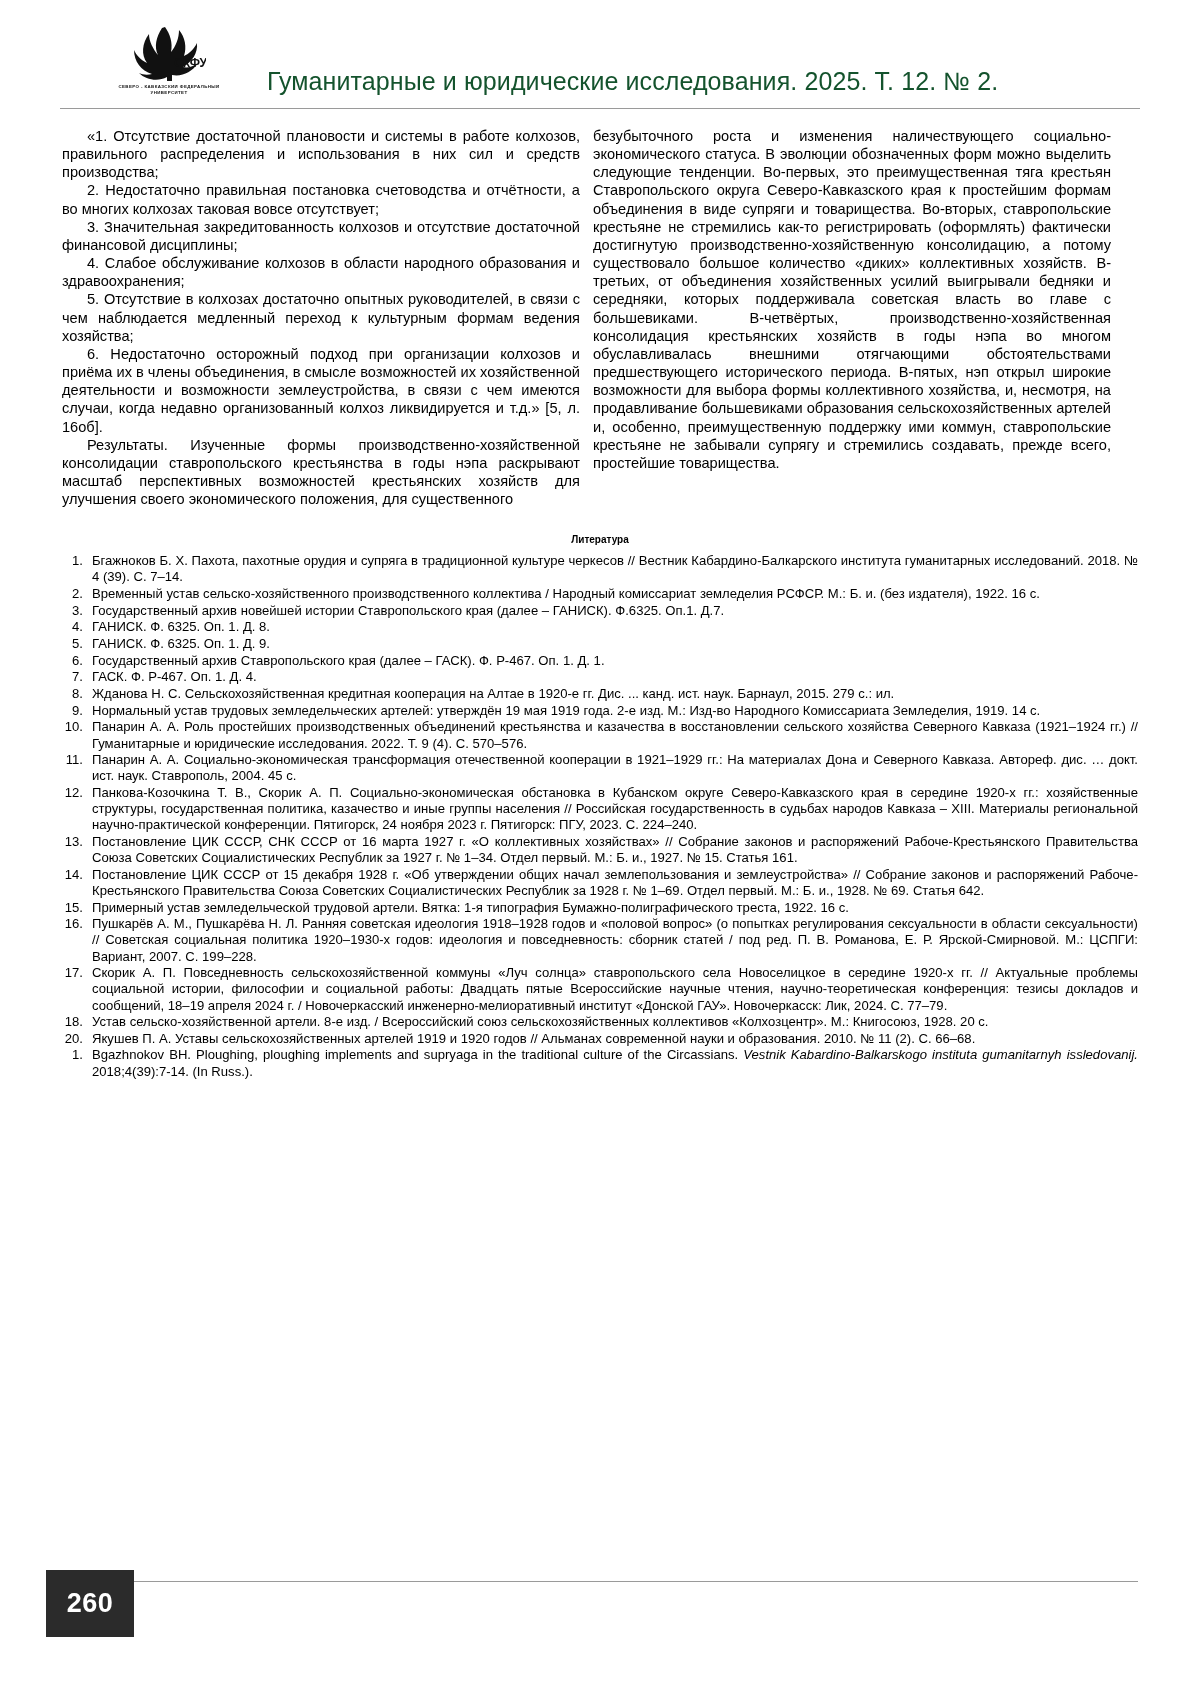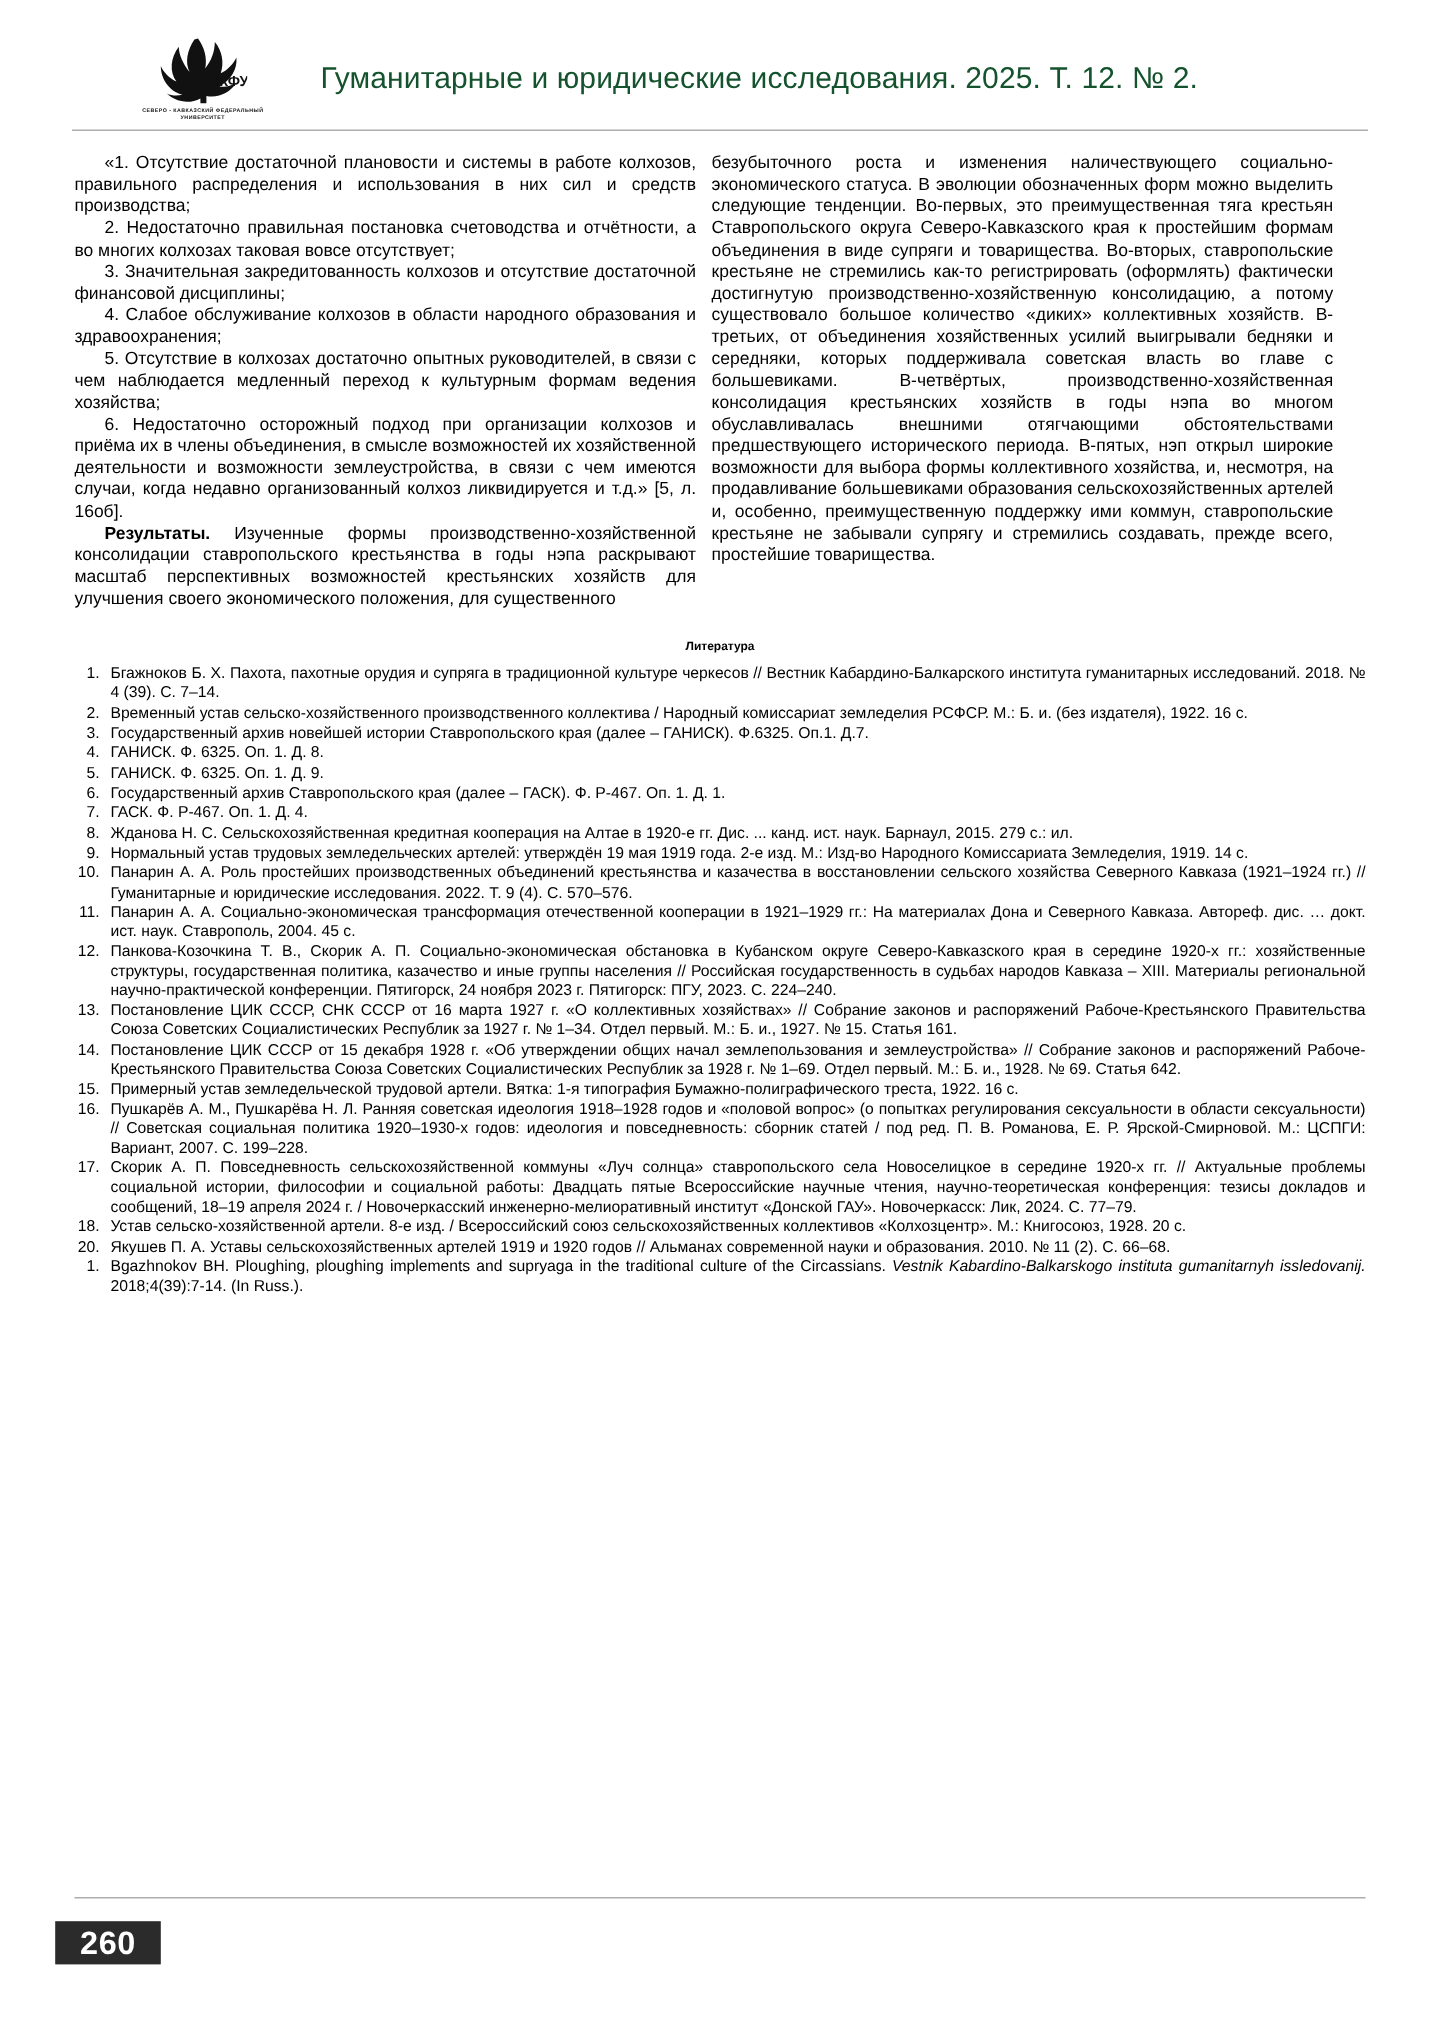"СКФУ" .header { align-items: center -> flex-end }
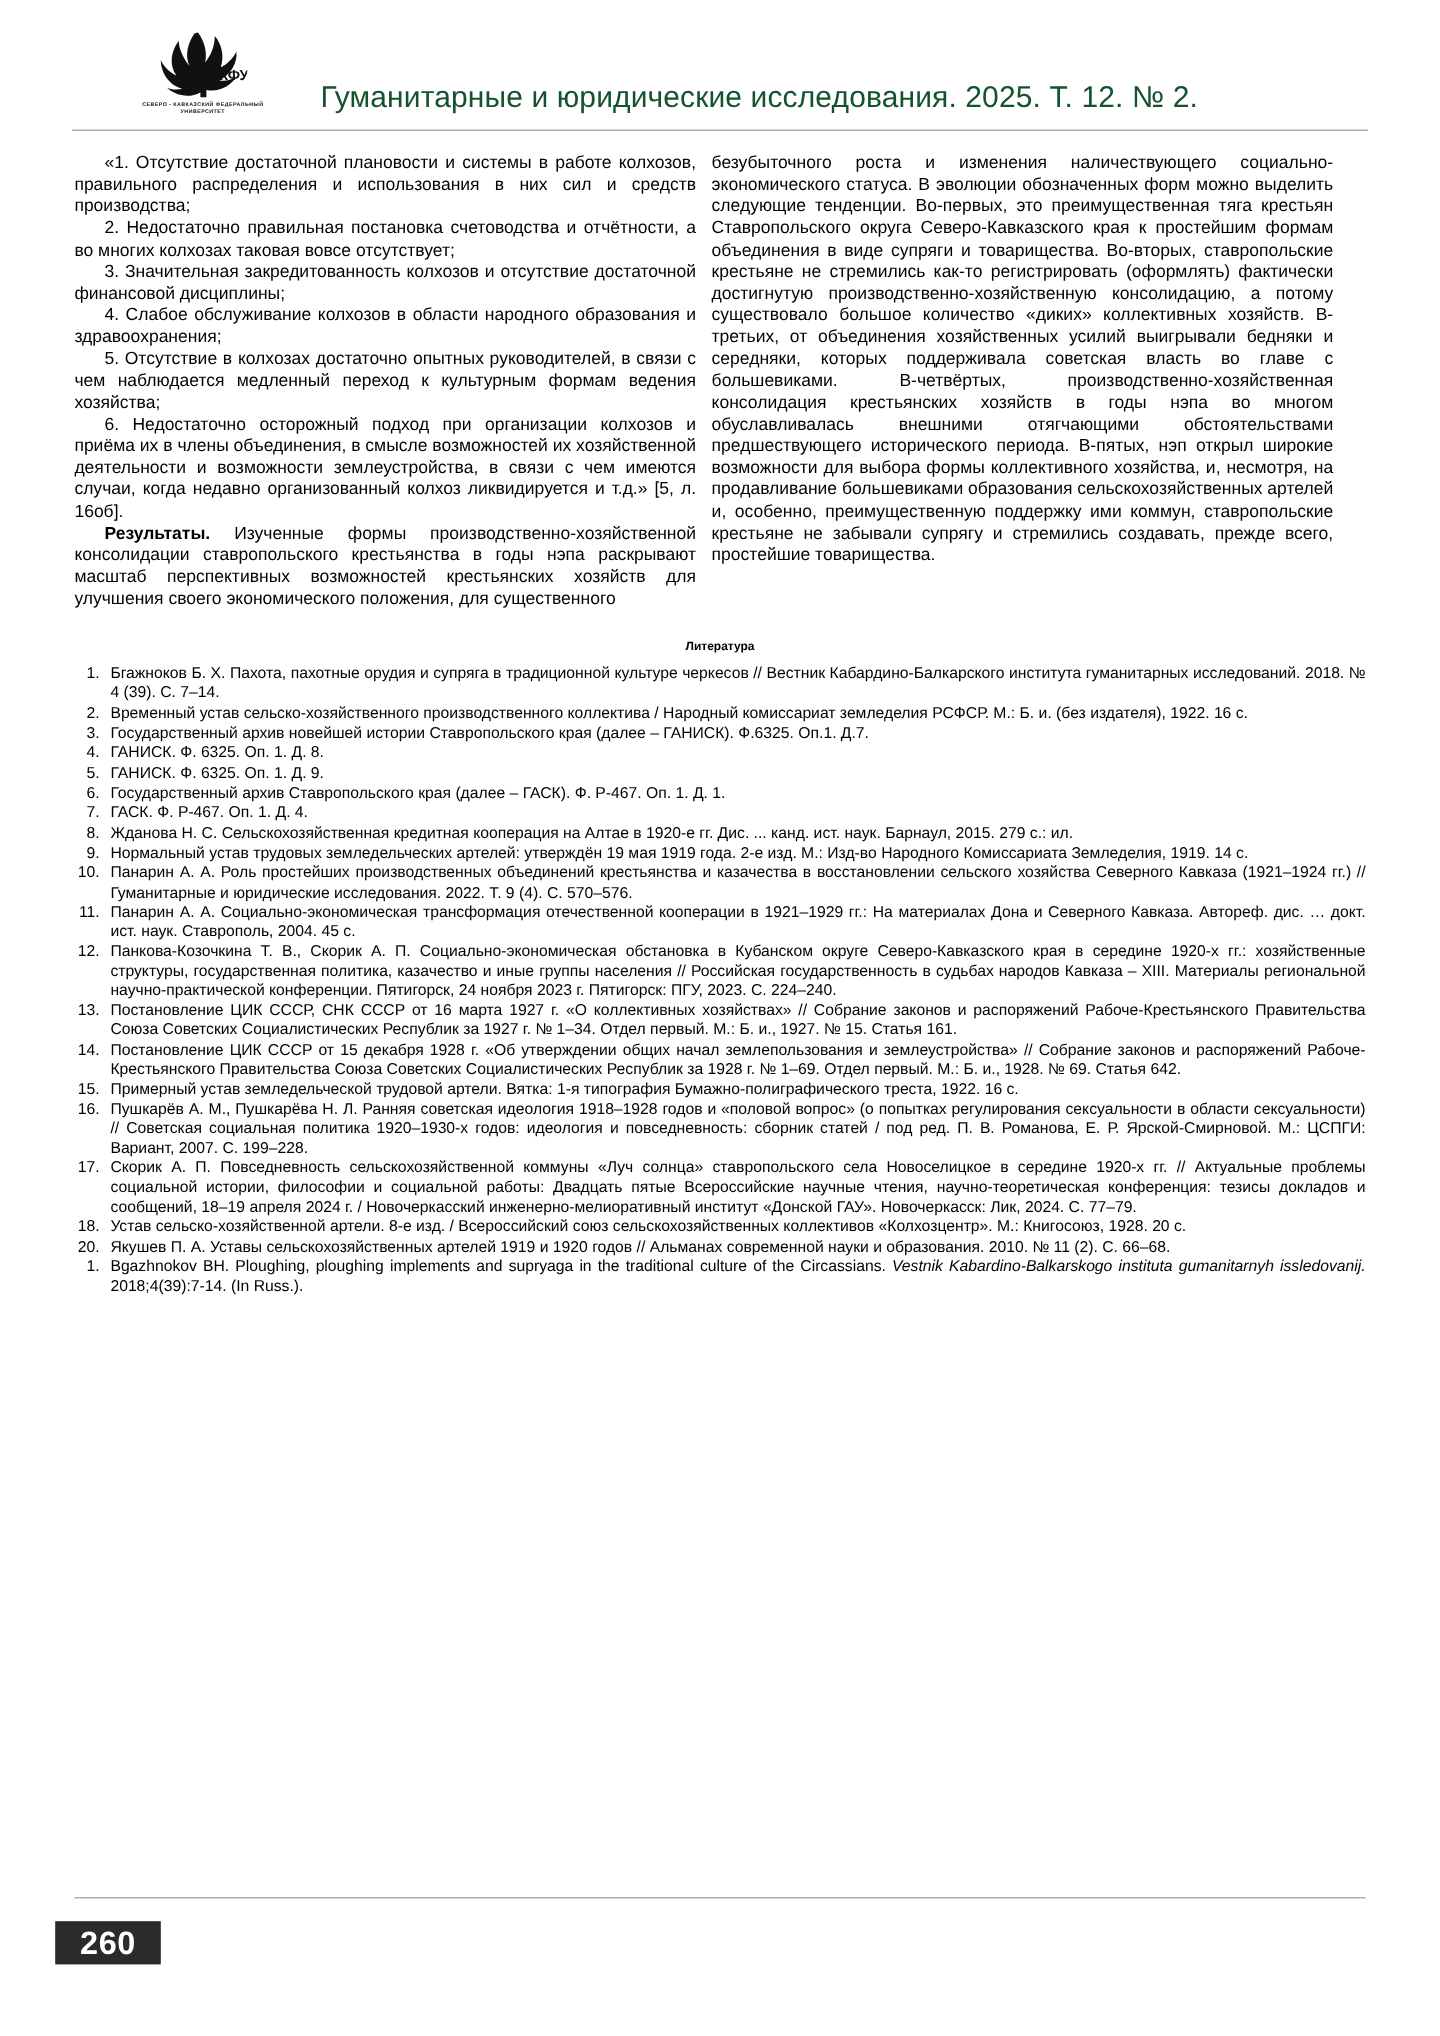"Результаты." .col p b { font-weight: bold -> normal }
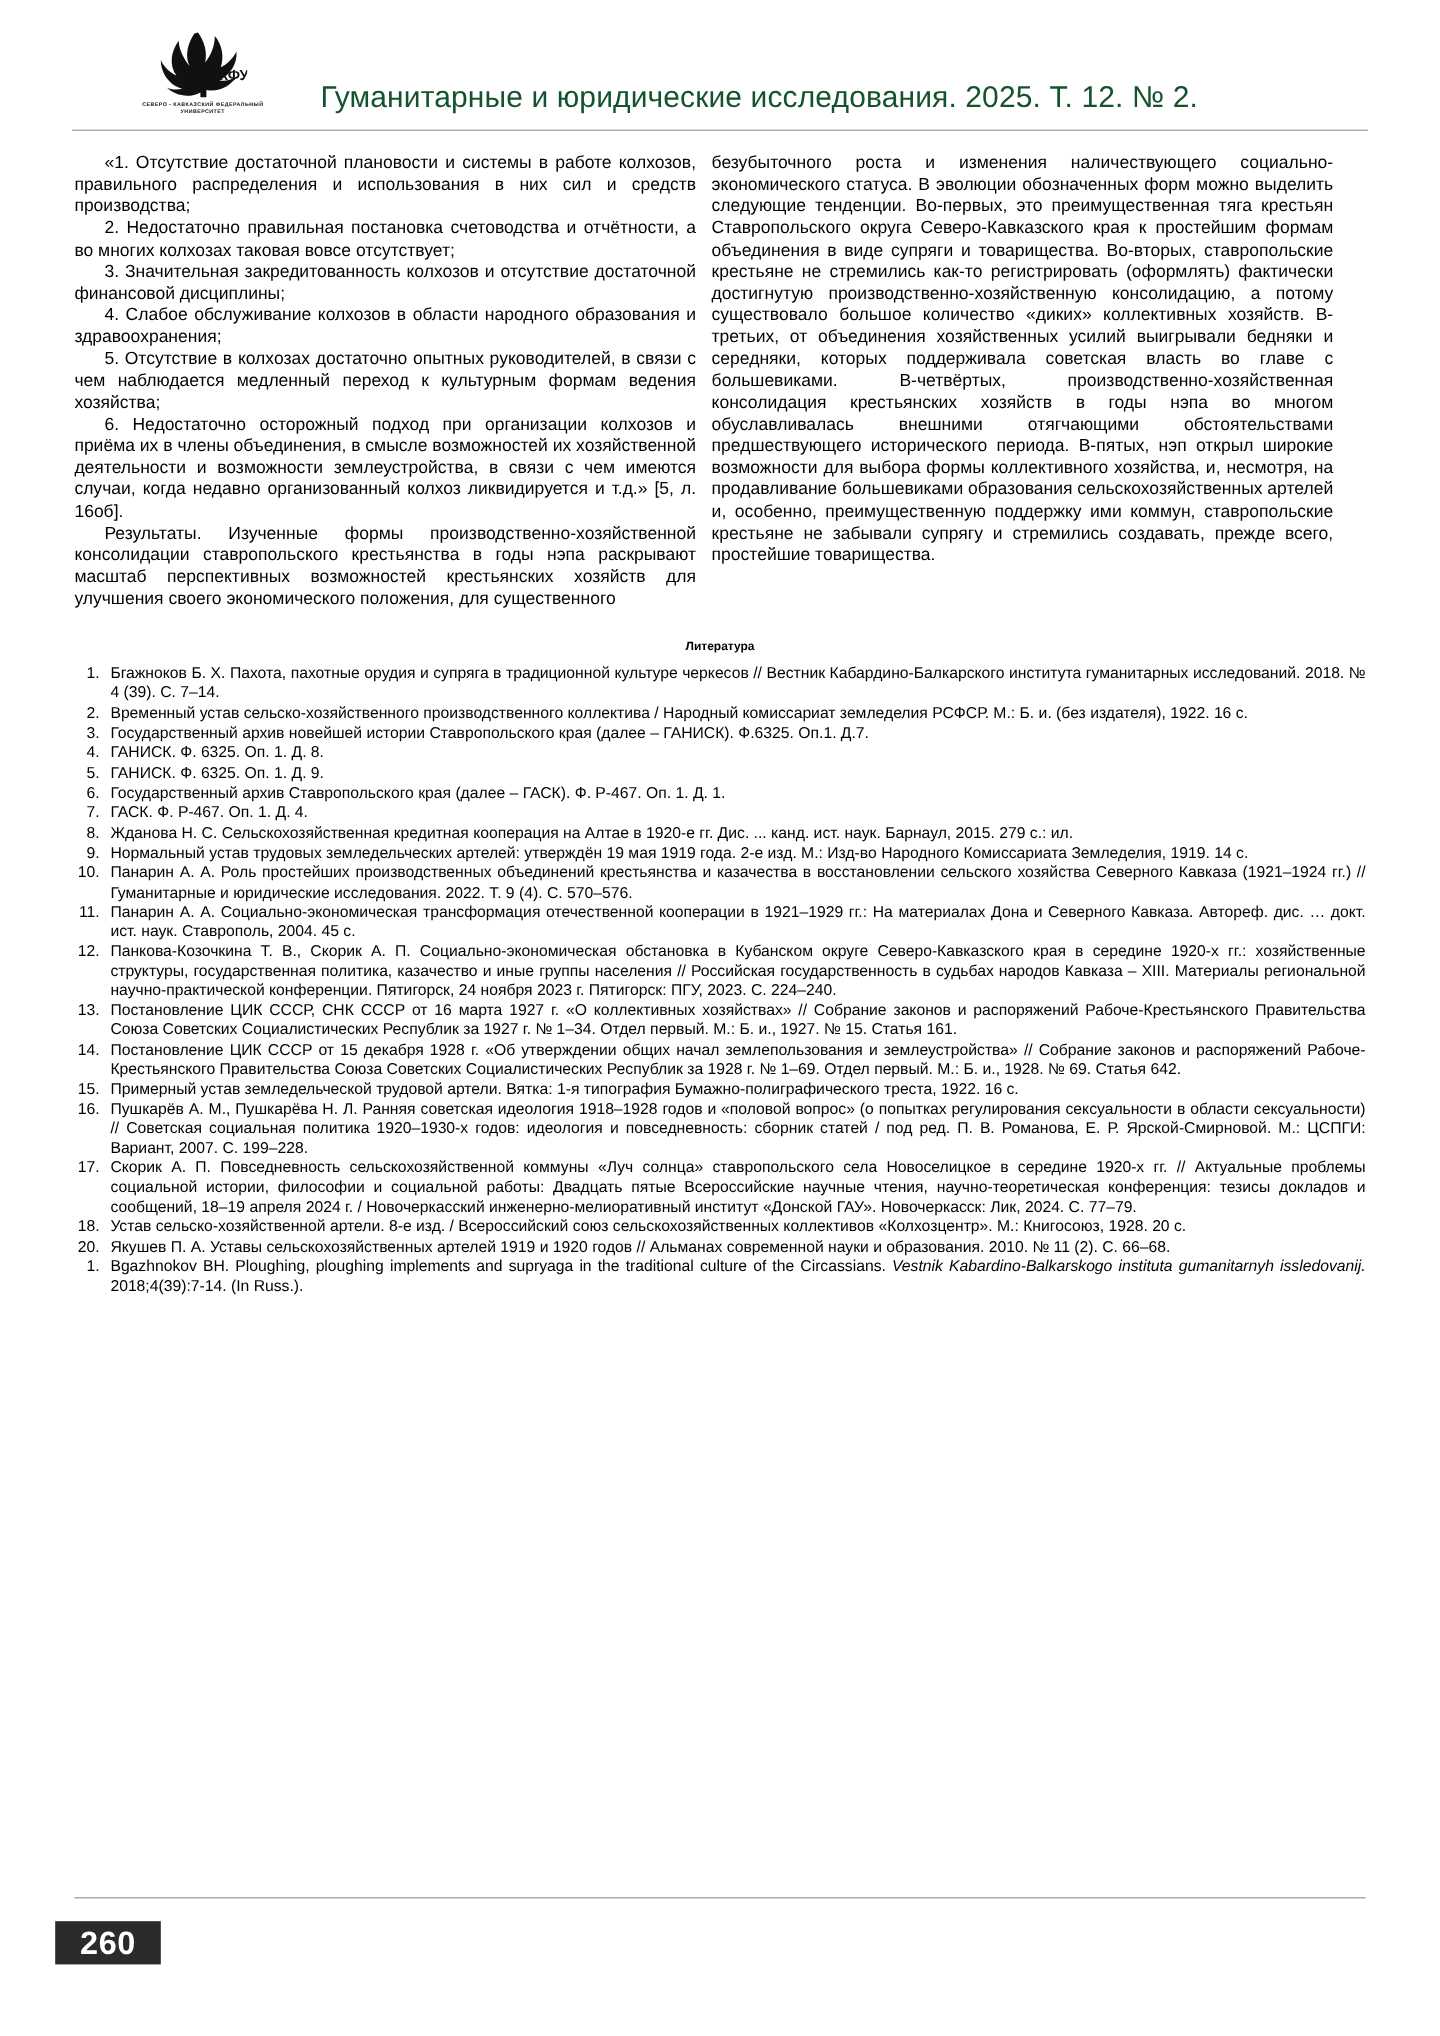"260" .page-number-box { height: 36px -> 67px }
